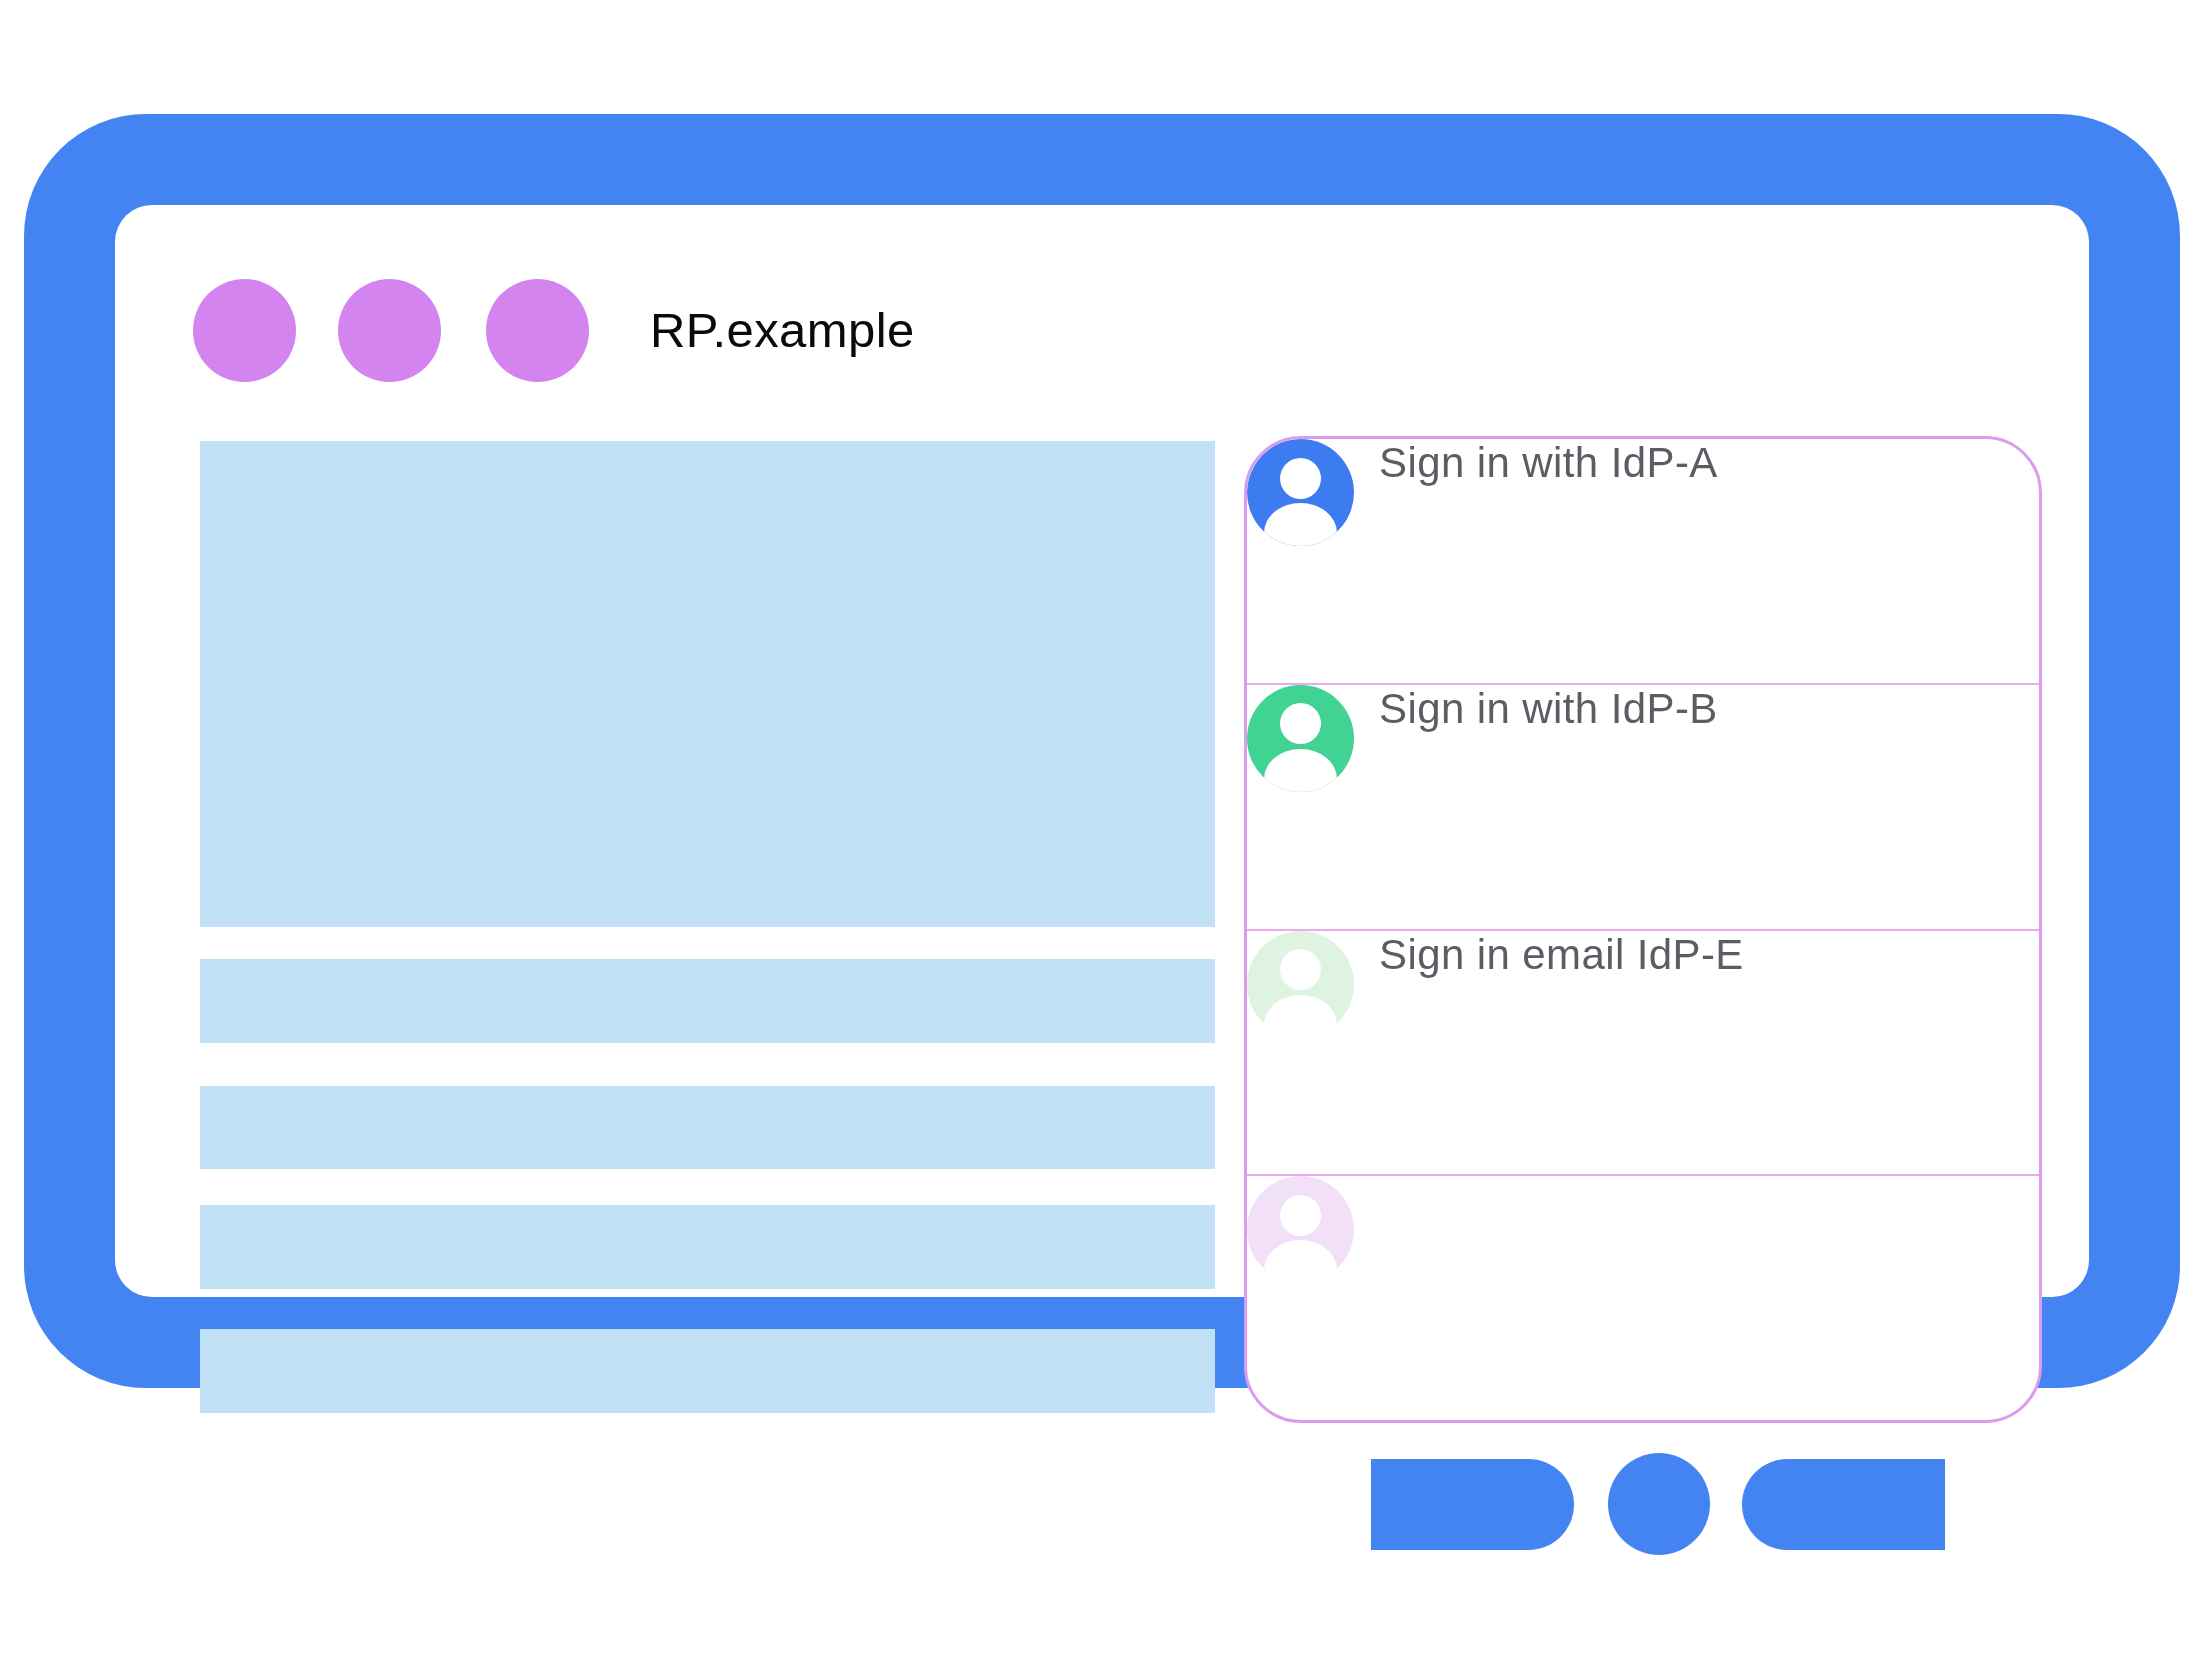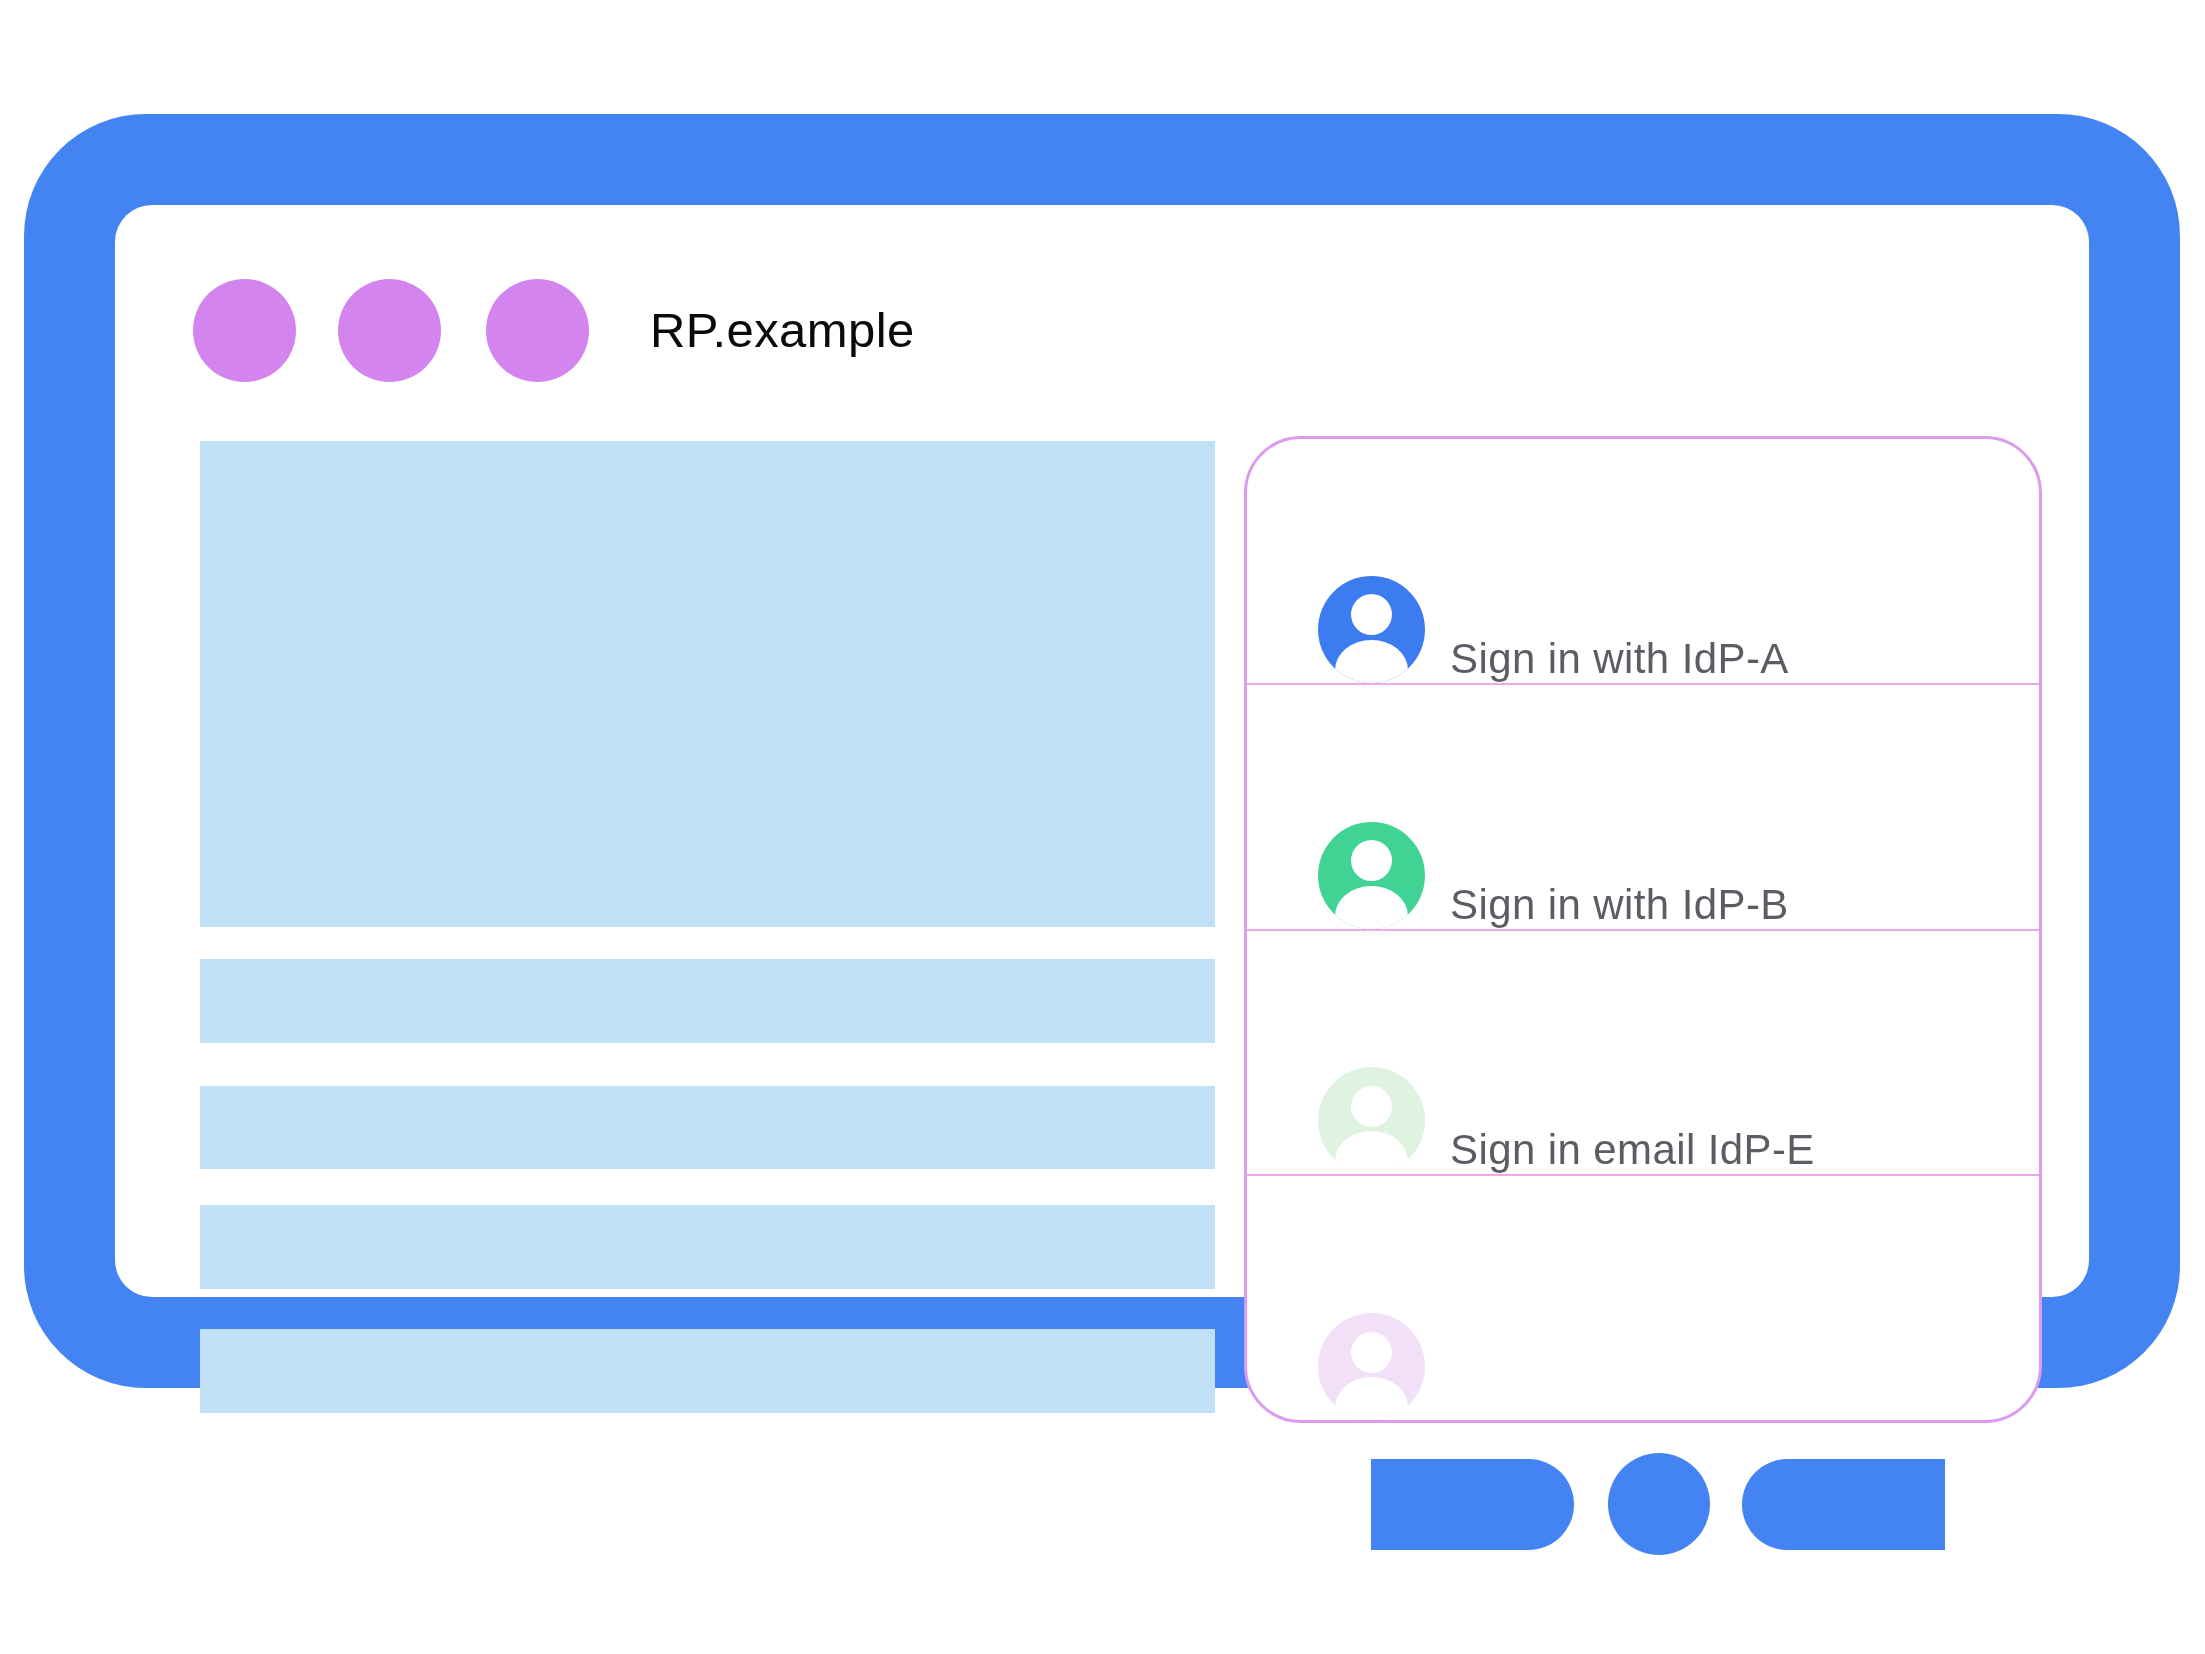"Sign in with IdP-A" .signin-row { align-items: flex-end -> flex-start; padding-left: 71px -> none }
